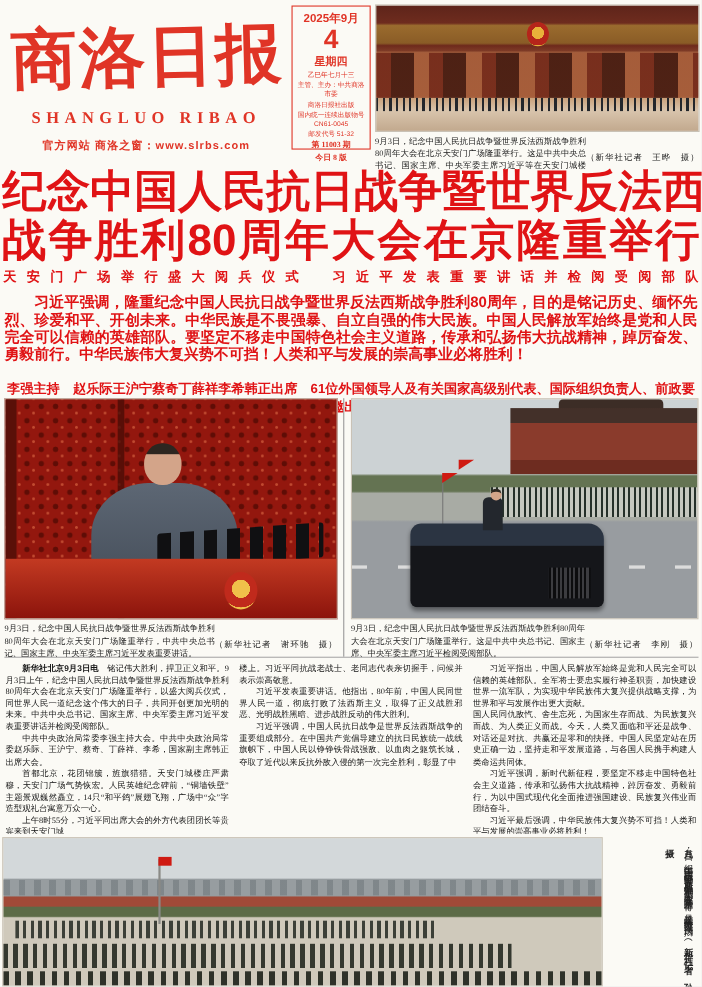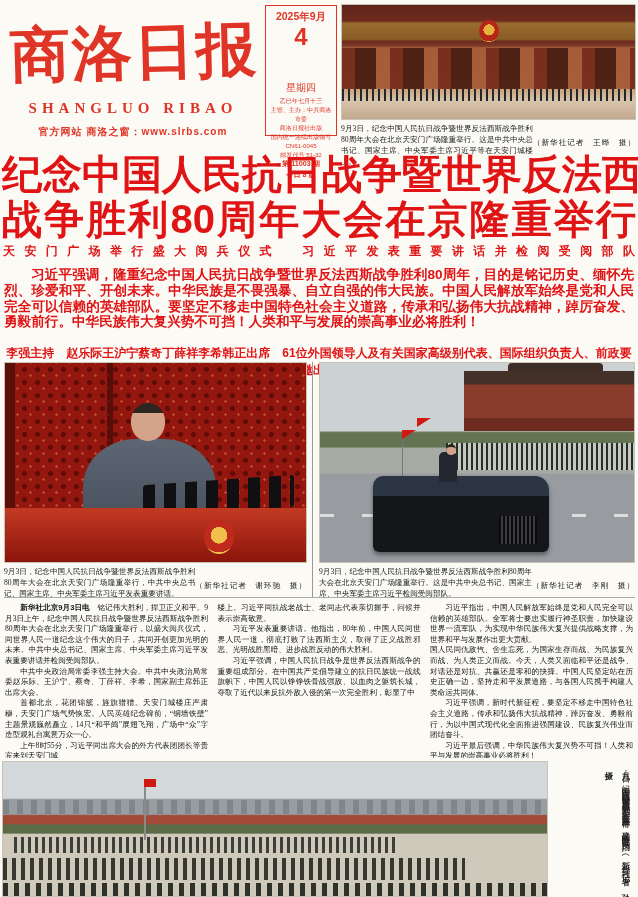"星期四" .db-week { font-weight: 400 -> 700; margin-top: 32px -> none }
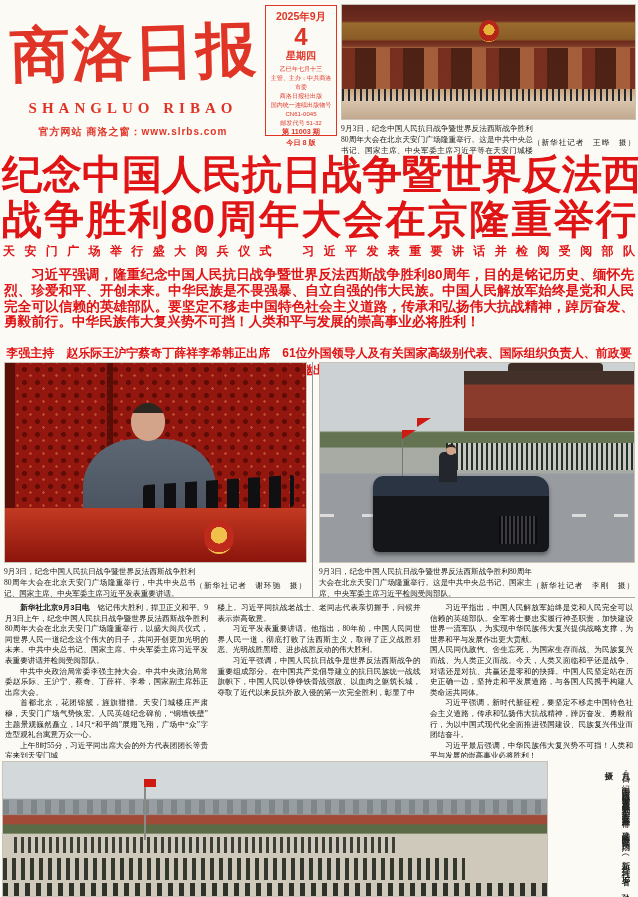"第 11003 期" .db-md { font-family: none -> Liberation Serif, serif }
